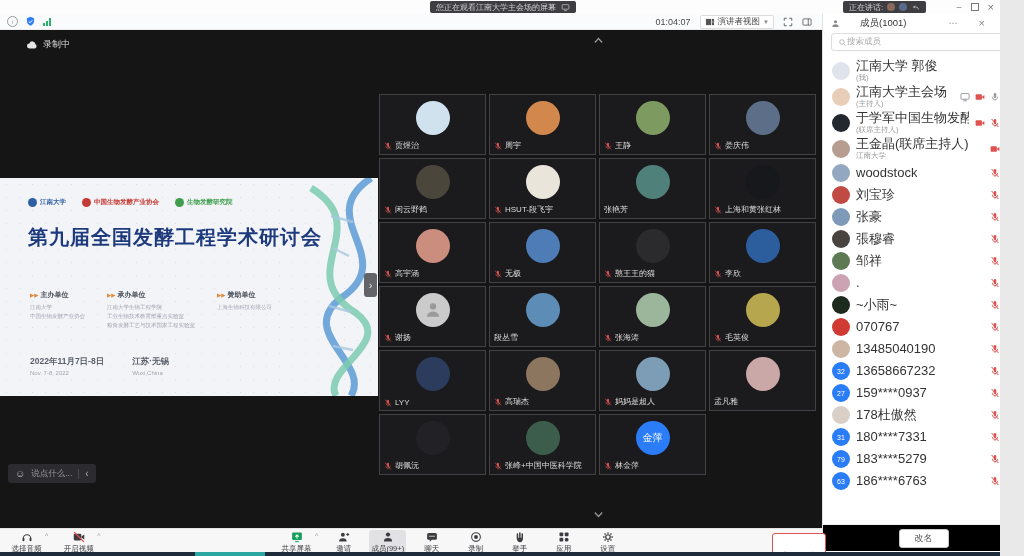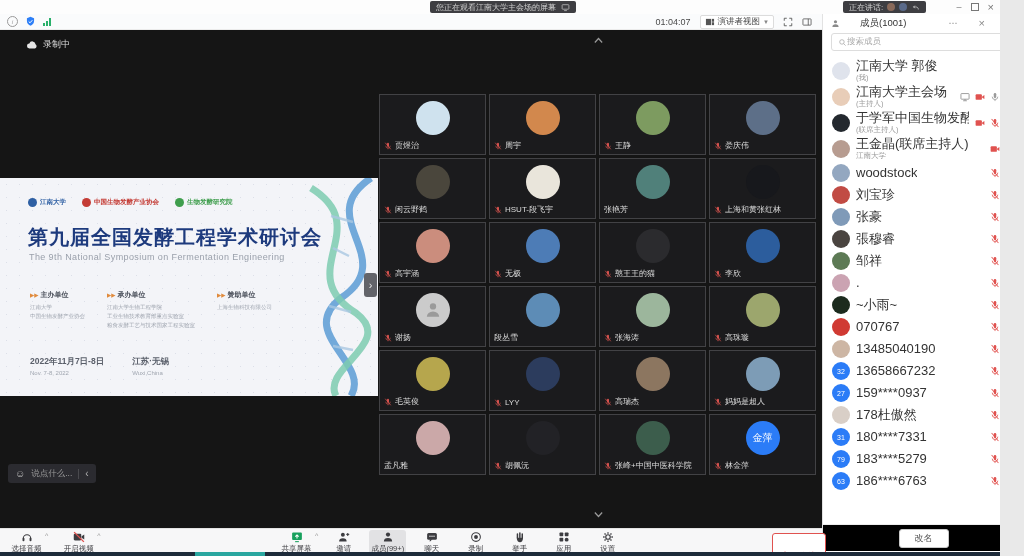"The 9th National Symposium on" div.slide-sub { html: <div>The 9th National Symposium on Fermentation Engineering</div> -> none }
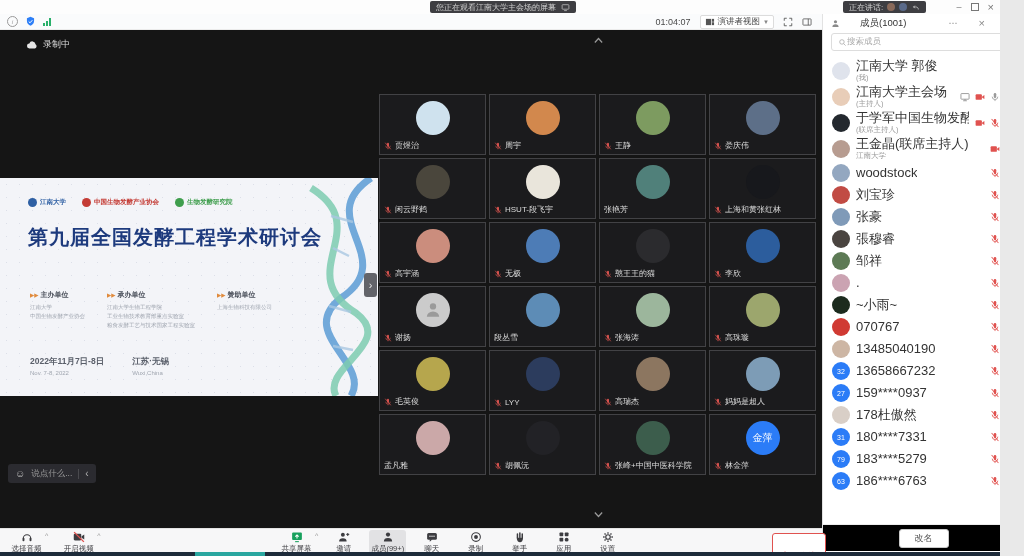"高珠璇" div.tile { html: <div> <div></div> <div> <span> <svg> <rect></rect> <path></path> <line></line> <line></line> </svg> </span> <span>高珠璇</span> </div> </div> -> none }
